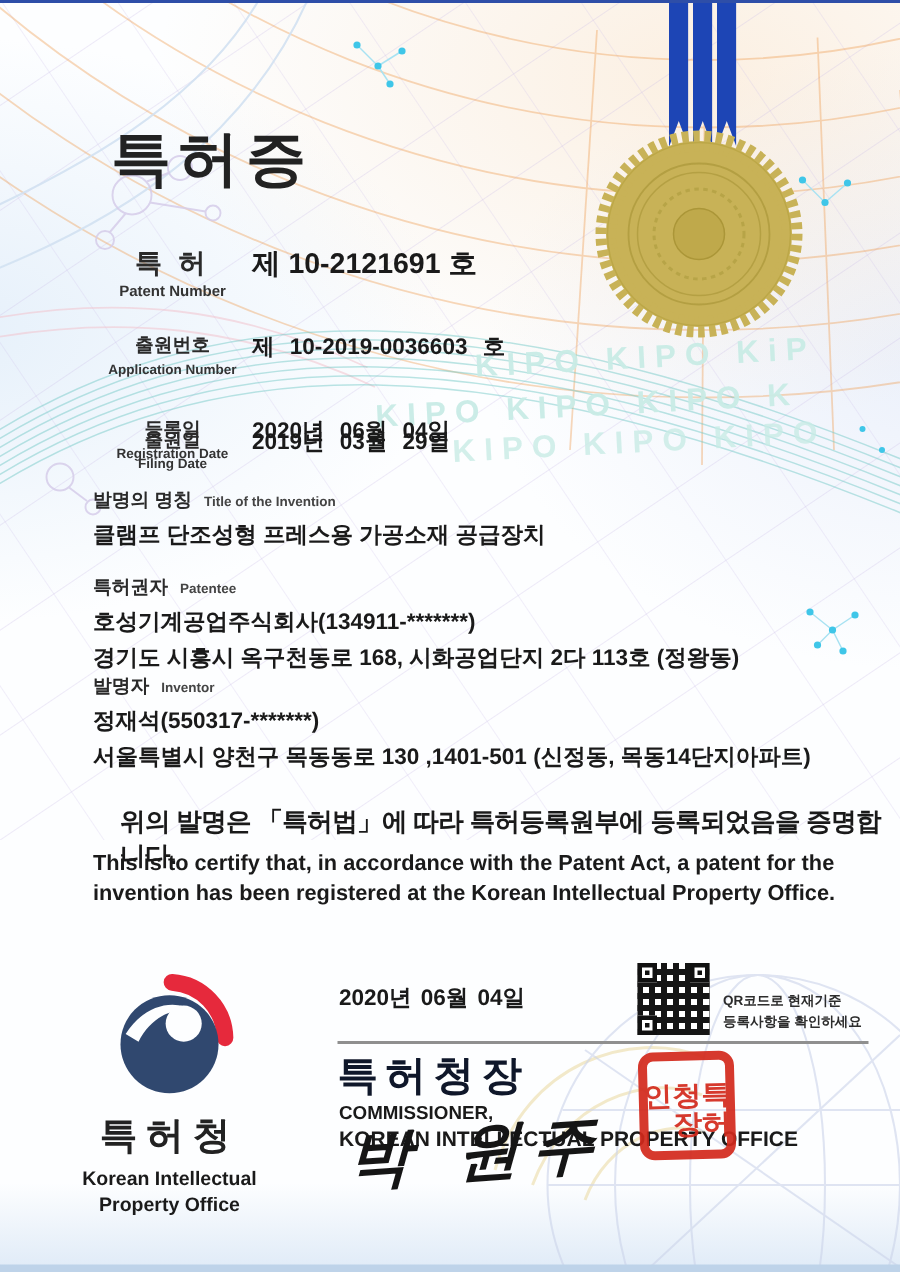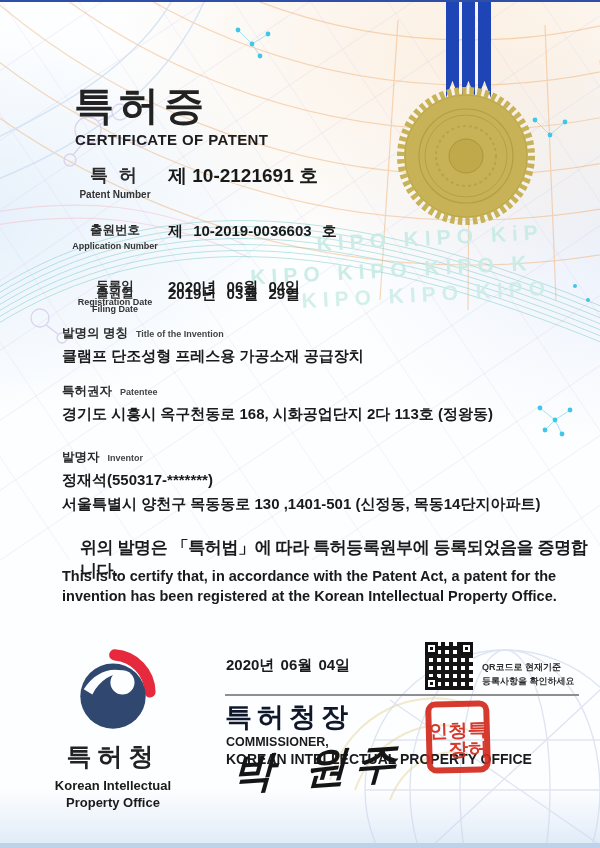"CERTIFICATE OF PATENT" div.title-en { html: <div>CERTIFICATE OF PATENT</div> -> none }
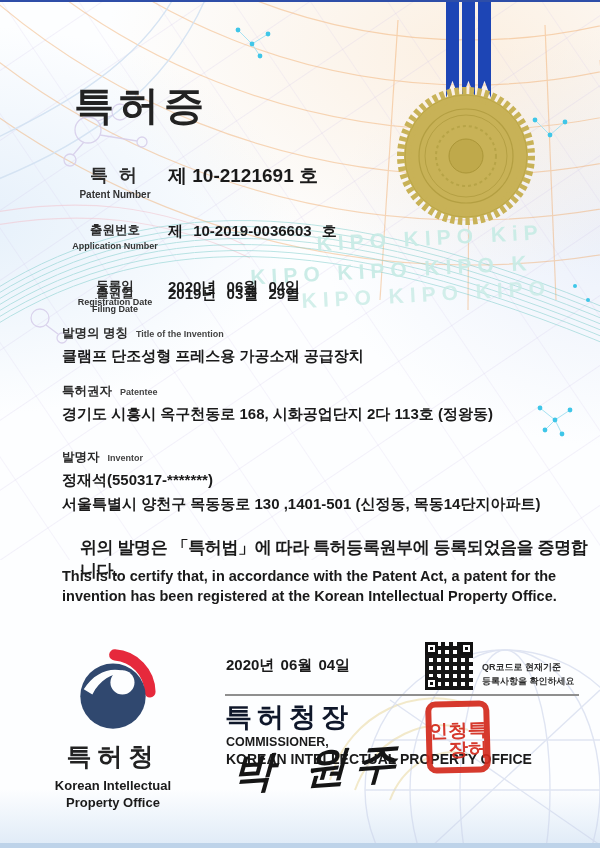"호성기계공업주식회사(134911-*******)" div.line { html: none -> <div>호성기계공업주식회사(134911-*******)</div> }
